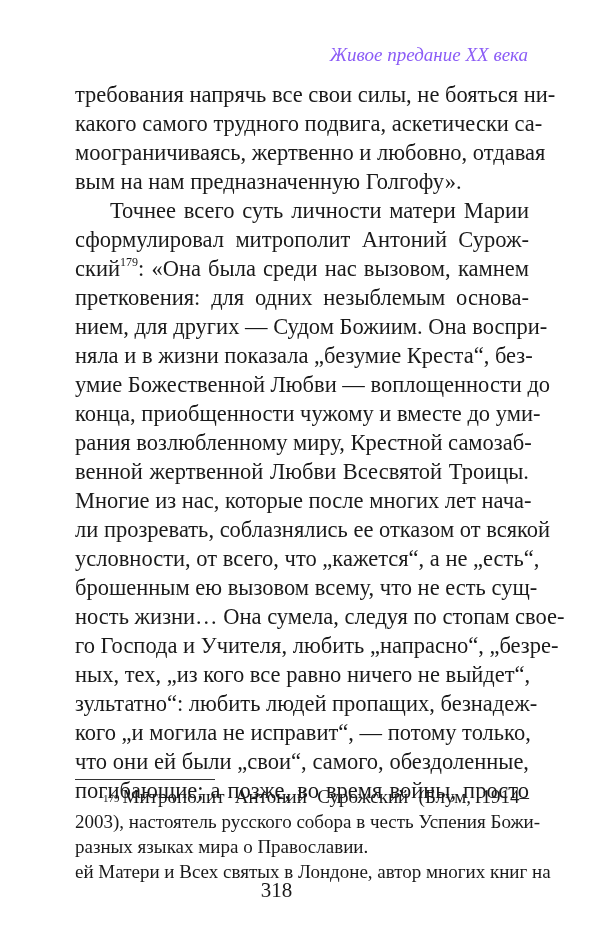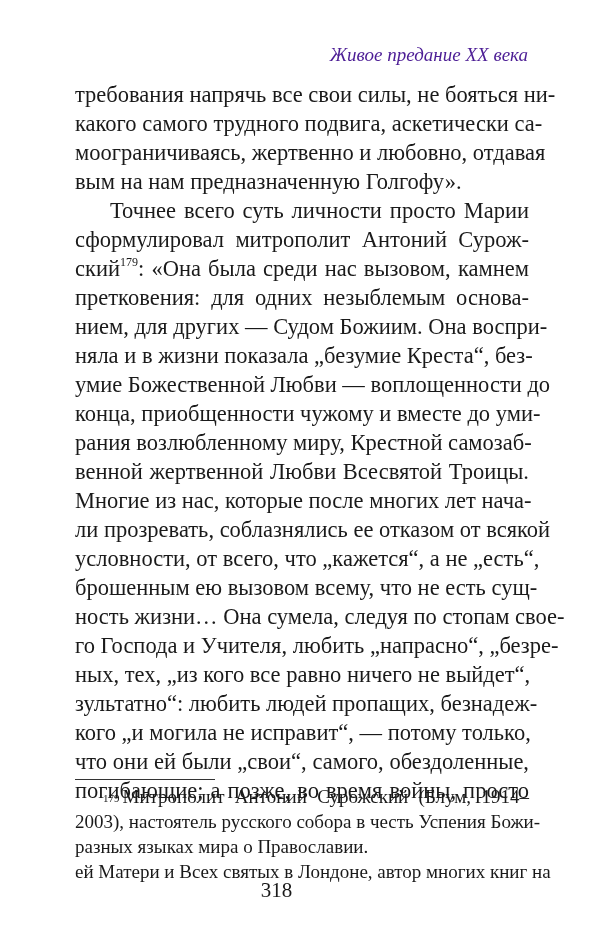"Живое предание XX века" .running-head { color: #4c1d95 -> #8b5cf6 }
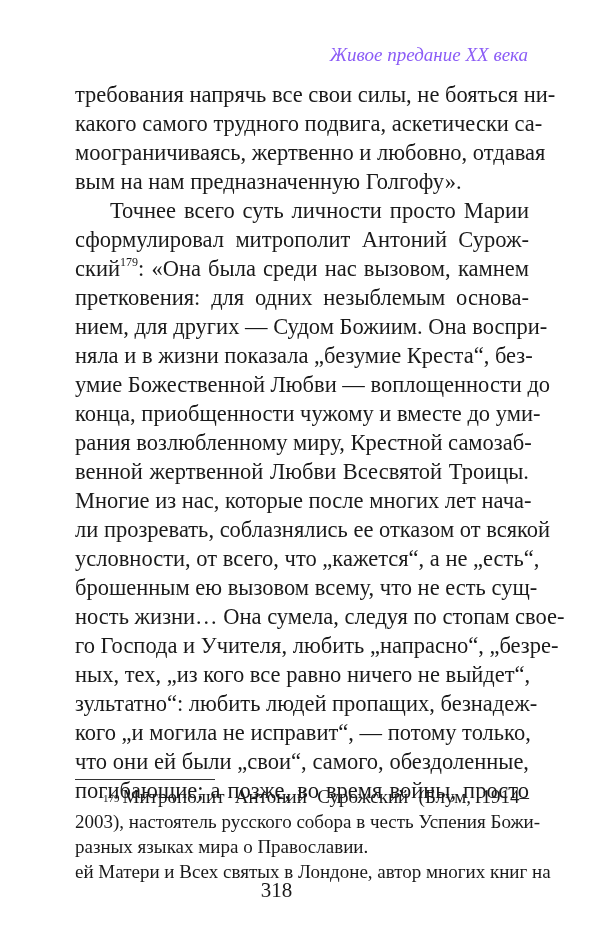"Точнее всего суть личности просто" span.line { text: просто -> матери }
